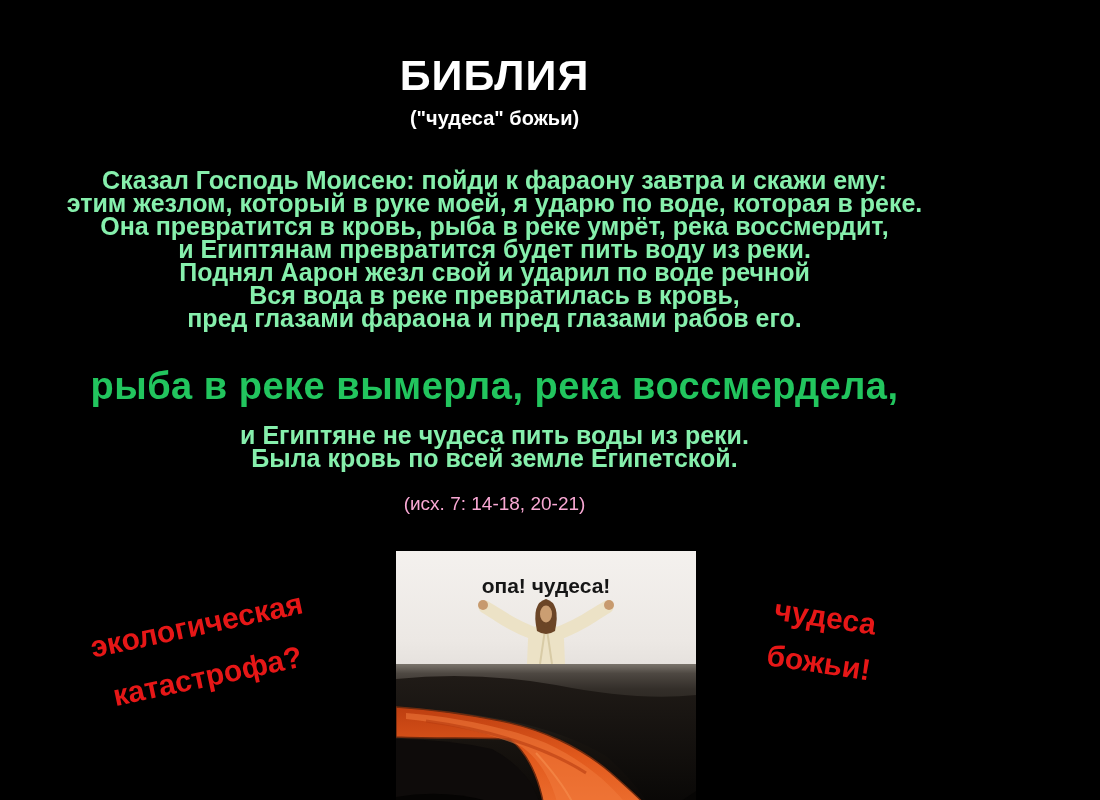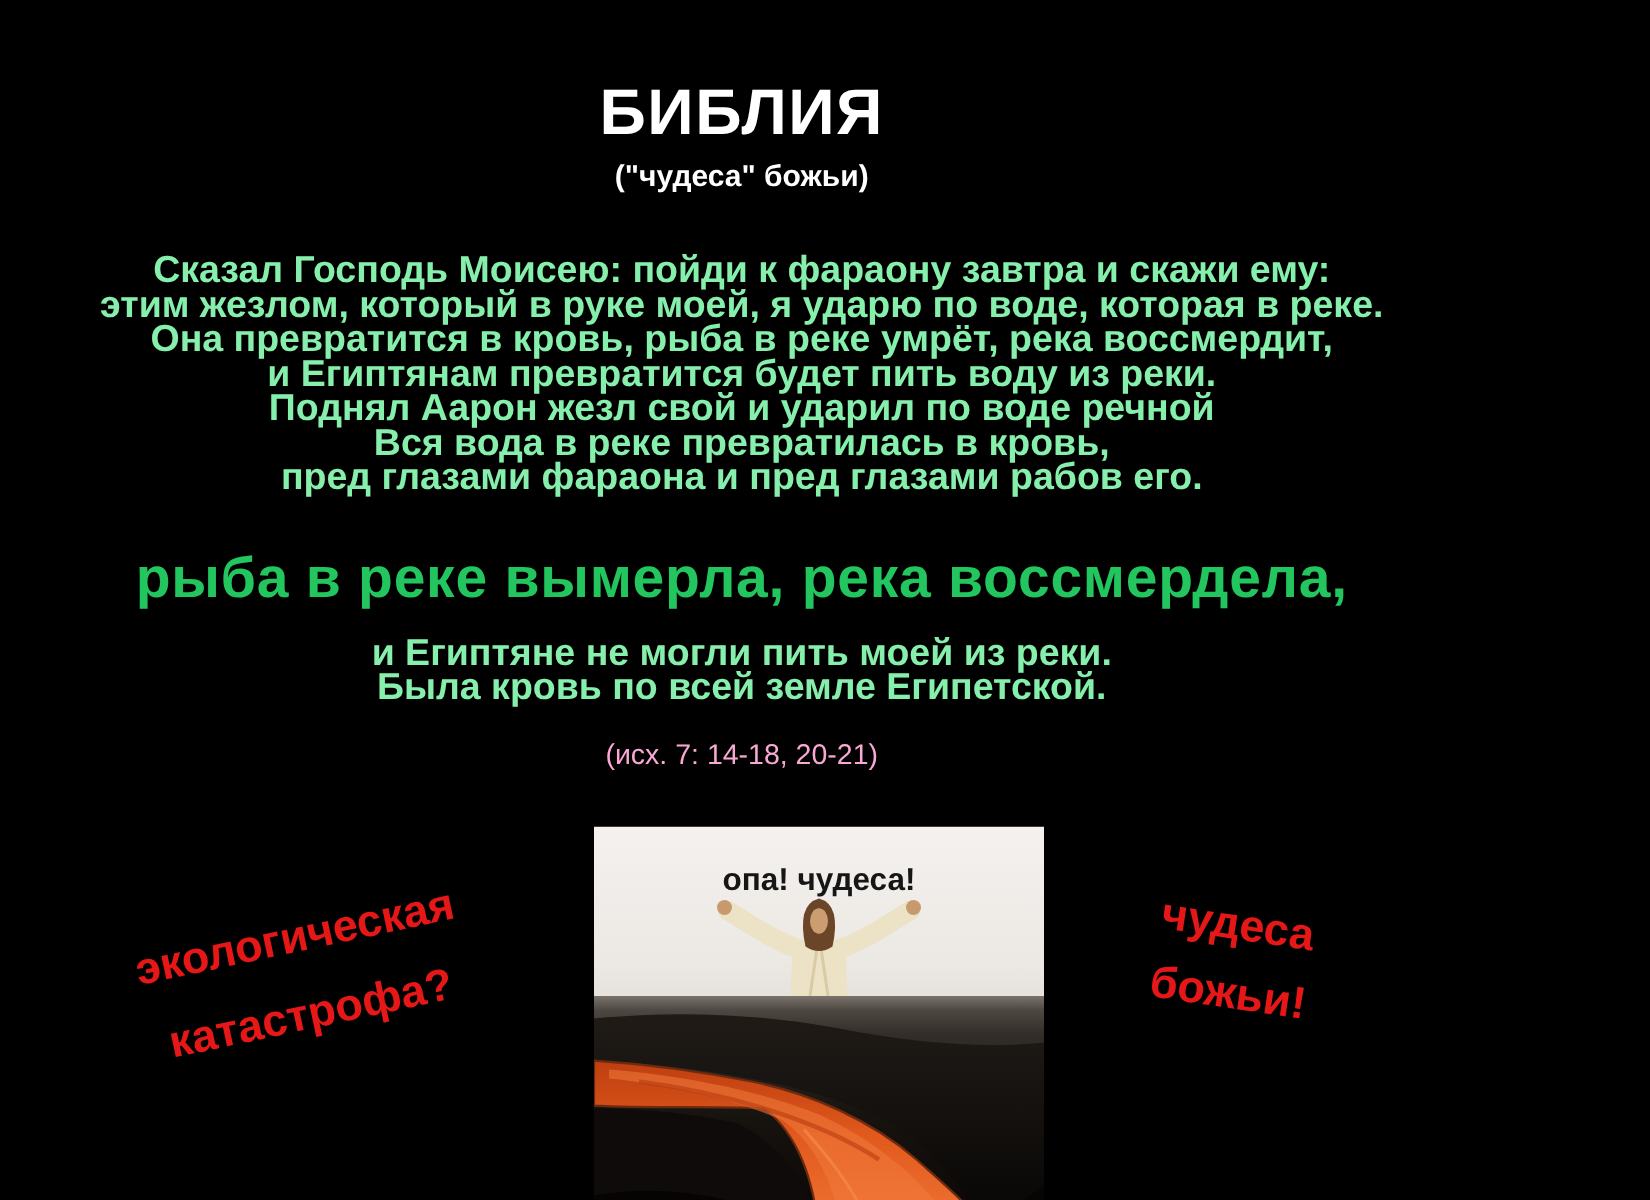"и Египтяне не могли пить" div { text: могли пить моей -> чудеса пить воды }
